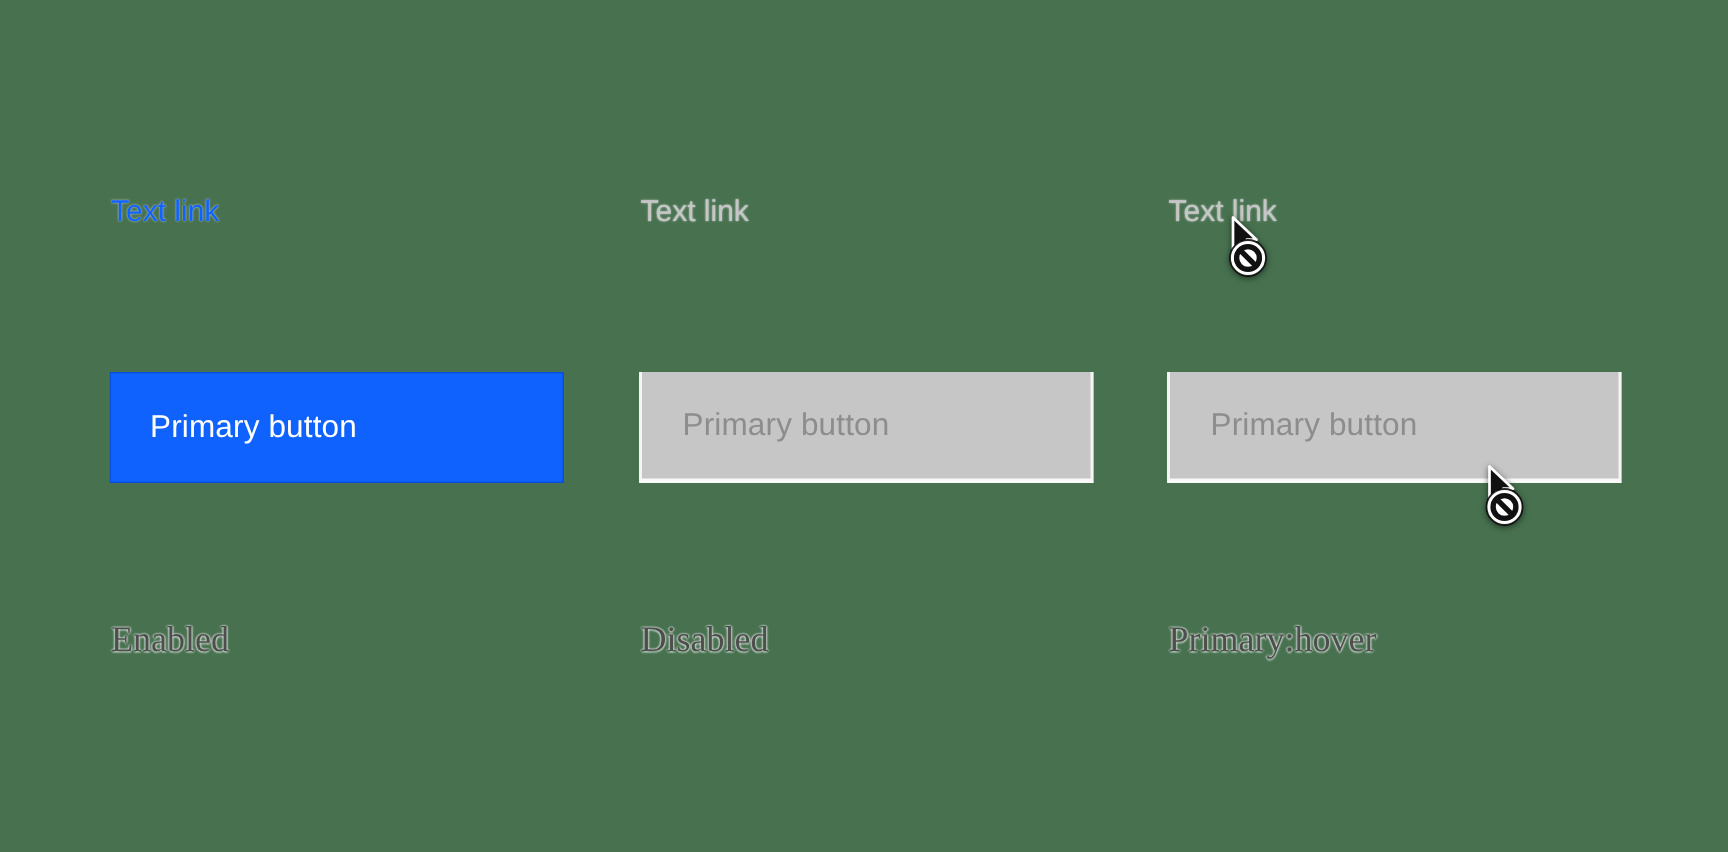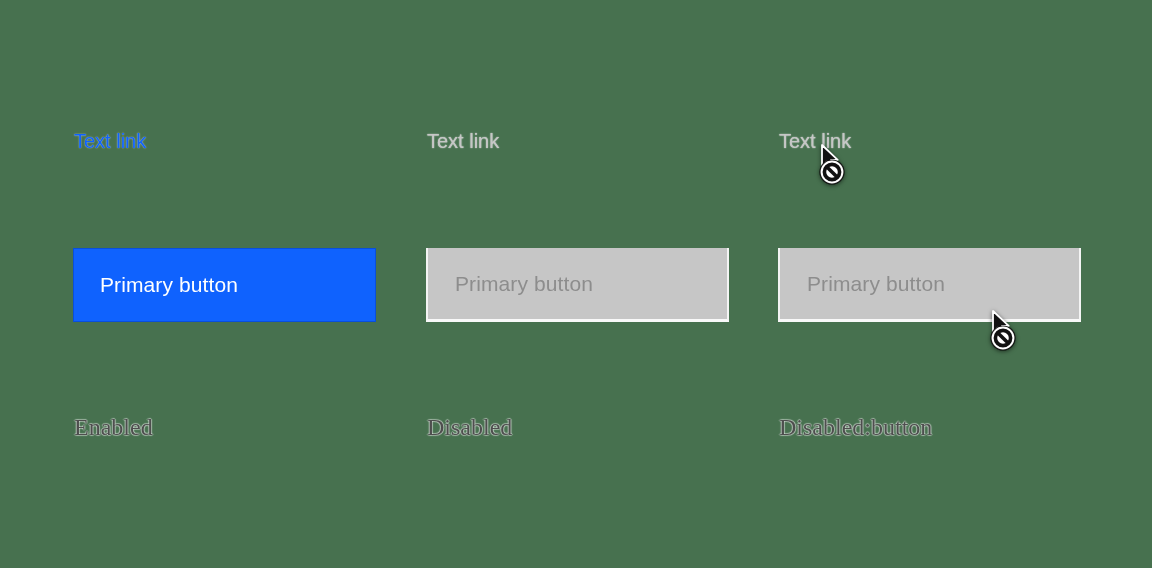"Disabled:button" div.state-label { text: Disabled:button -> Primary:hover }
